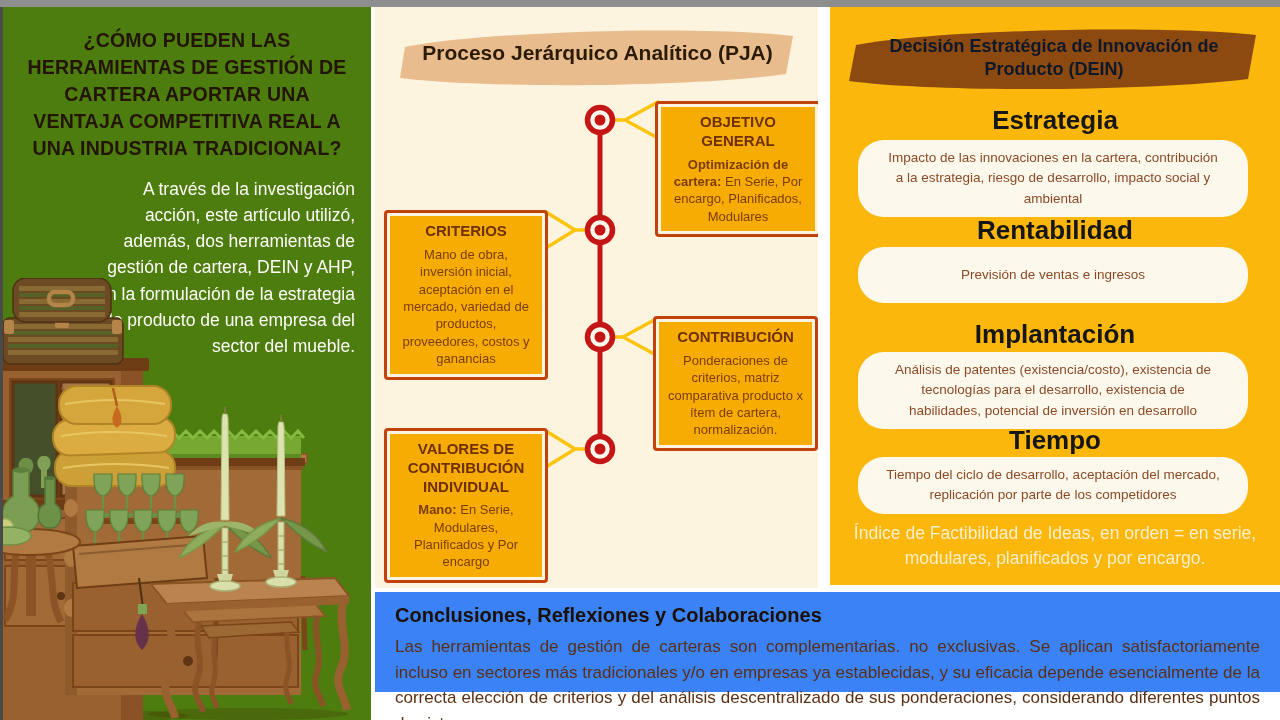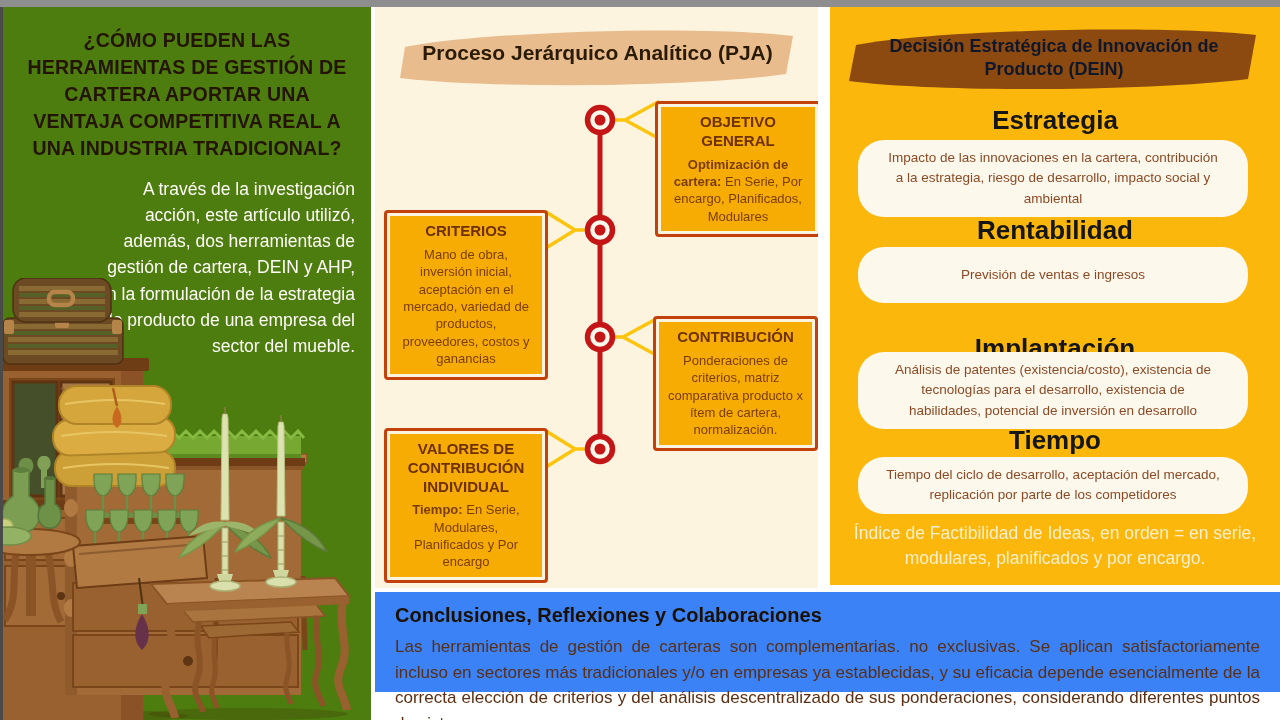"Implantación" #dein-h-2 { top: 326px -> 312px }
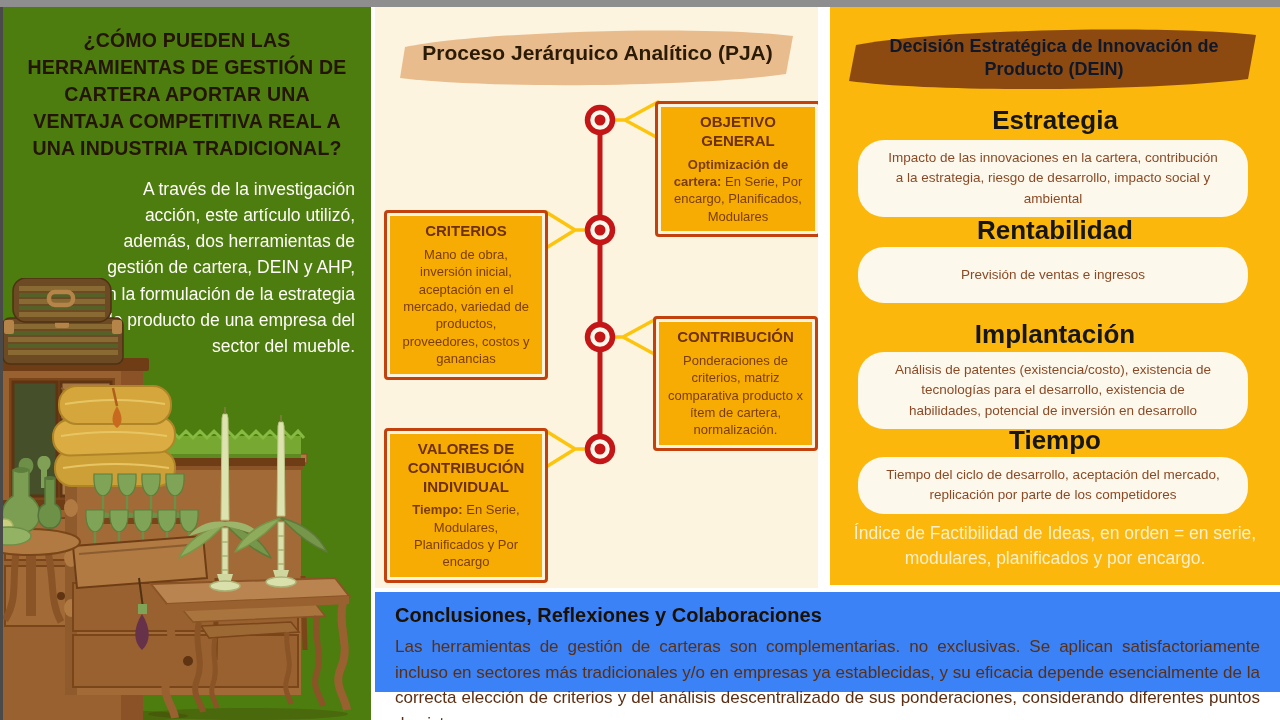"Tiempo:" strong { text: Tiempo -> Mano }
